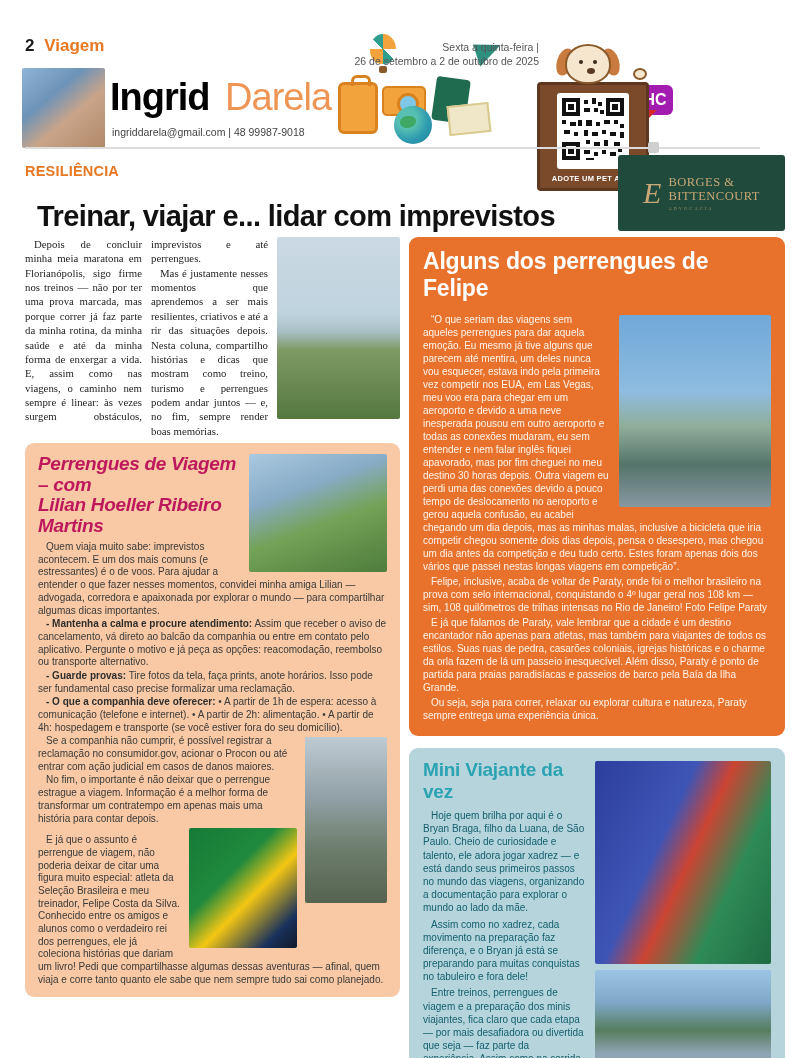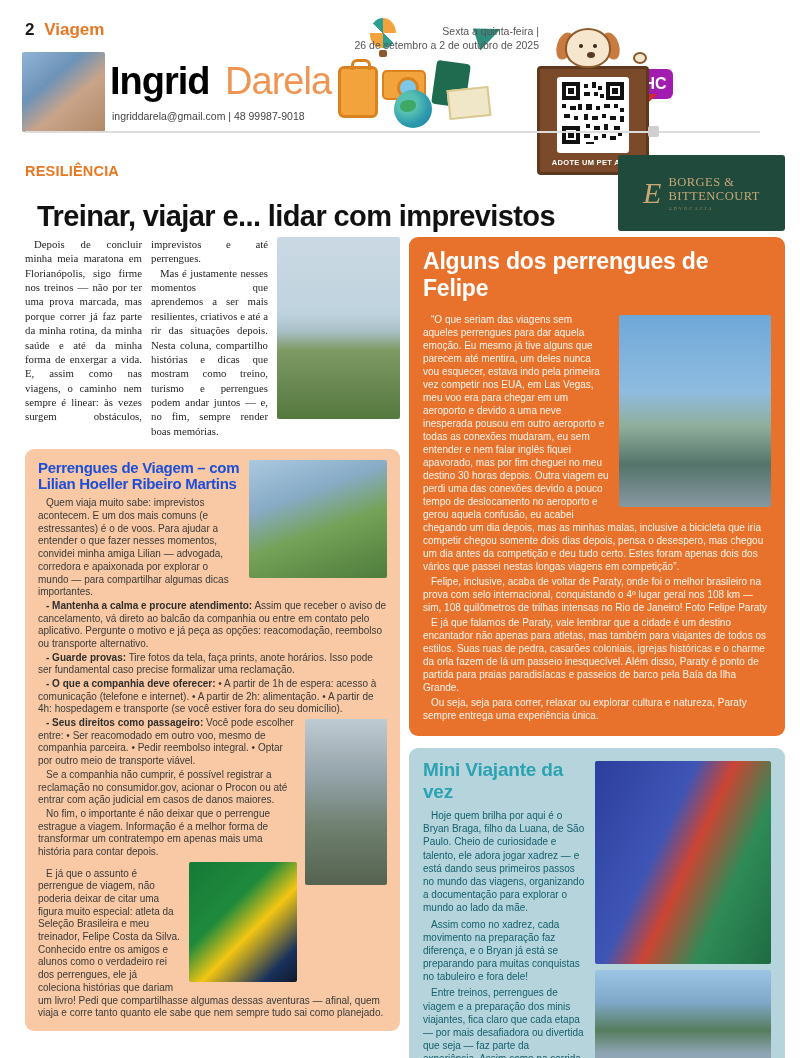"2 Viagem" .header { top: 0 -> 16px }
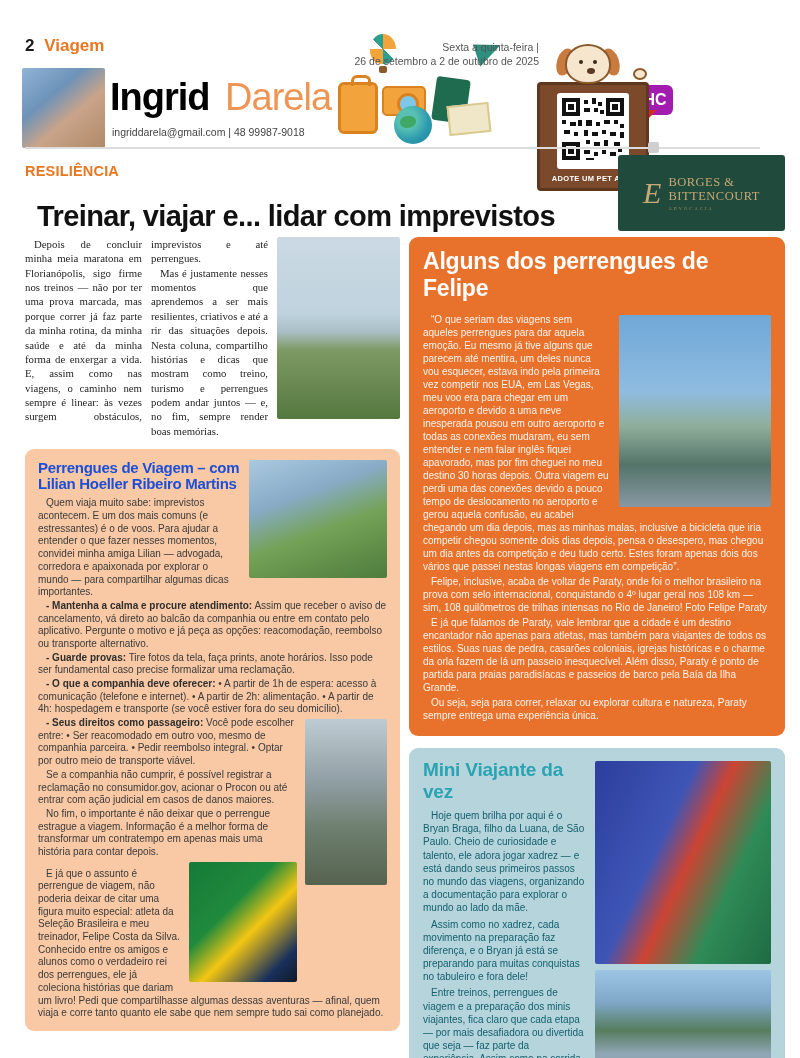"Depois de concluir minha meia" .intro-row { margin-bottom: 11px -> 5px }
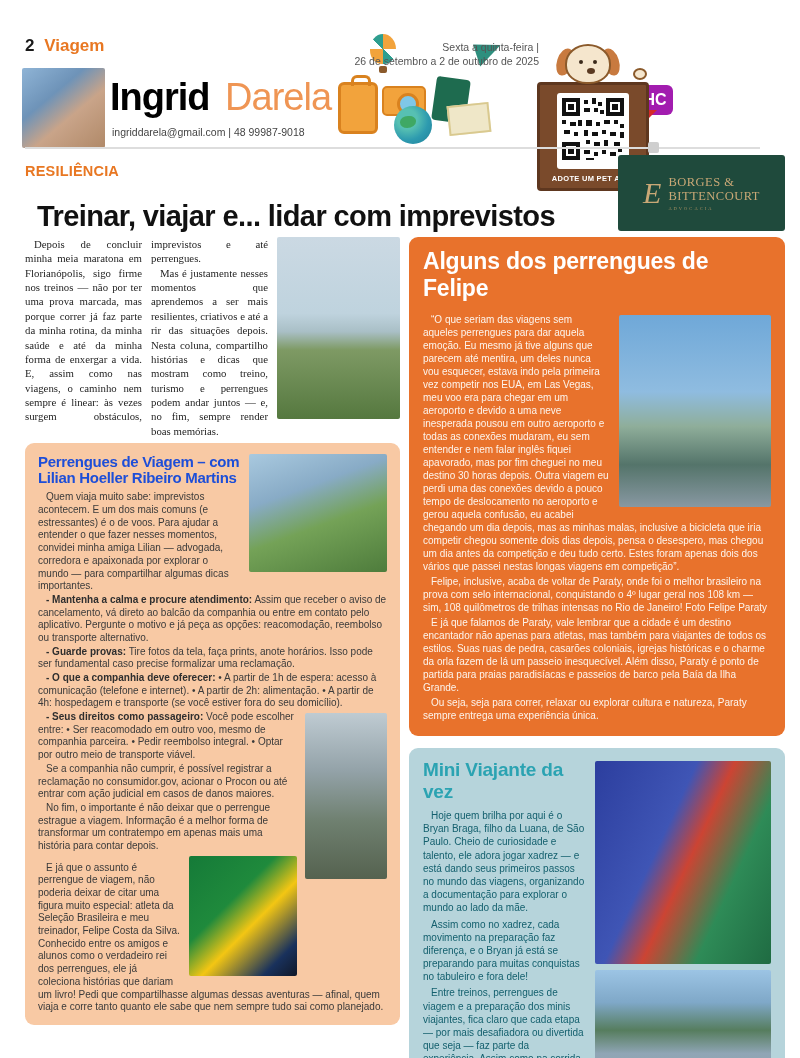"Perrengues de Viagem – com" .salmon-title { color: #1d4ed8 -> #be185d; font-size: 15px -> 19px; font-style: none -> italic }
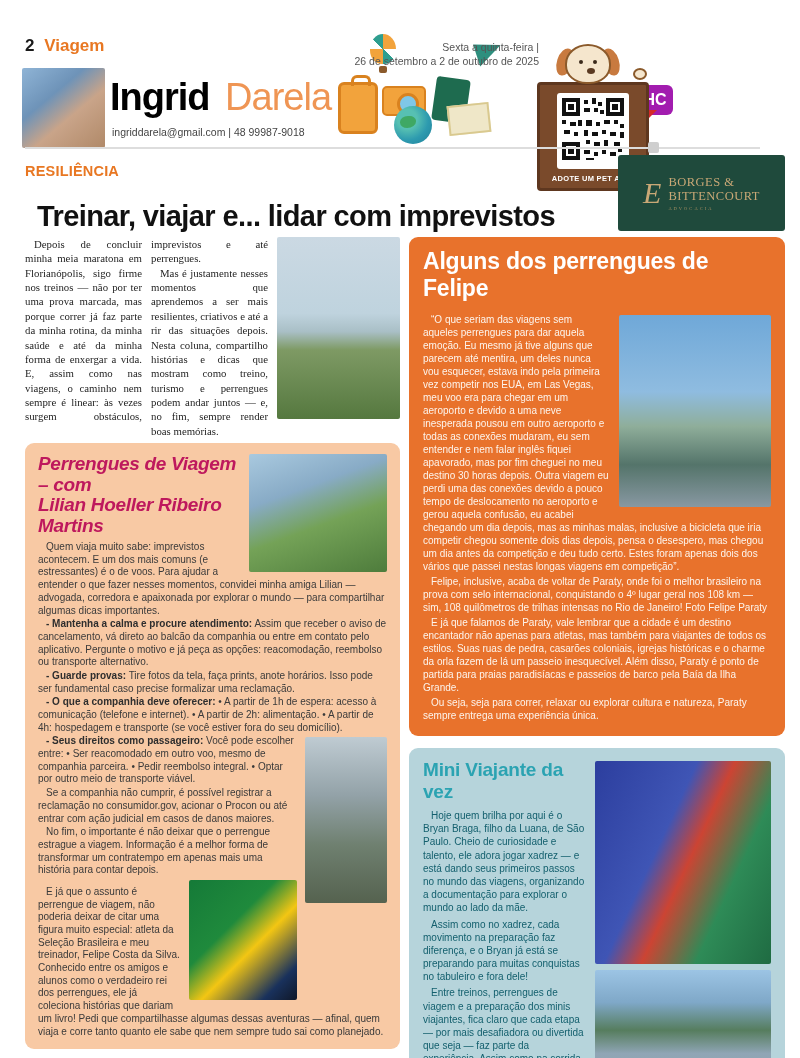"- Seus direitos como passageiro:" p { html: <p><b>- Seus direitos como passageiro:</b><span> Você pode escolher entre: • Ser reacomodado em outro voo, mesmo de companhia parceira. • Pedir reembolso integral. • Optar por outro meio de transporte viável.</span></p> -> none }
